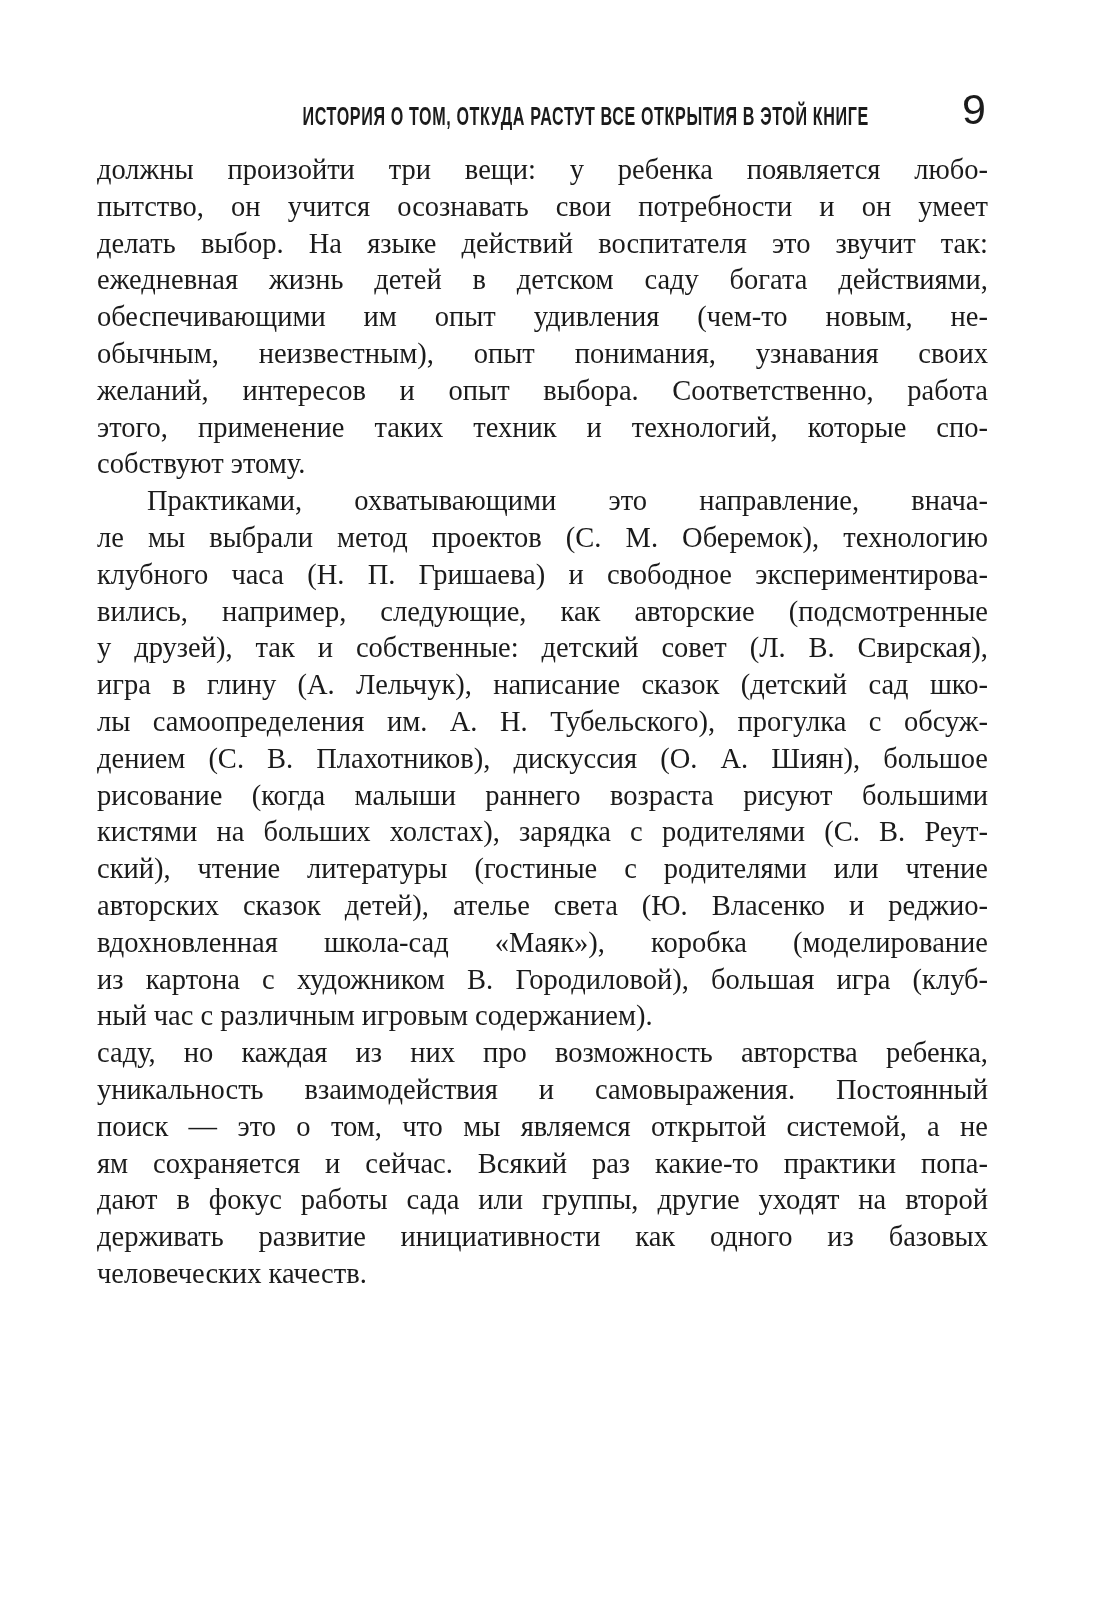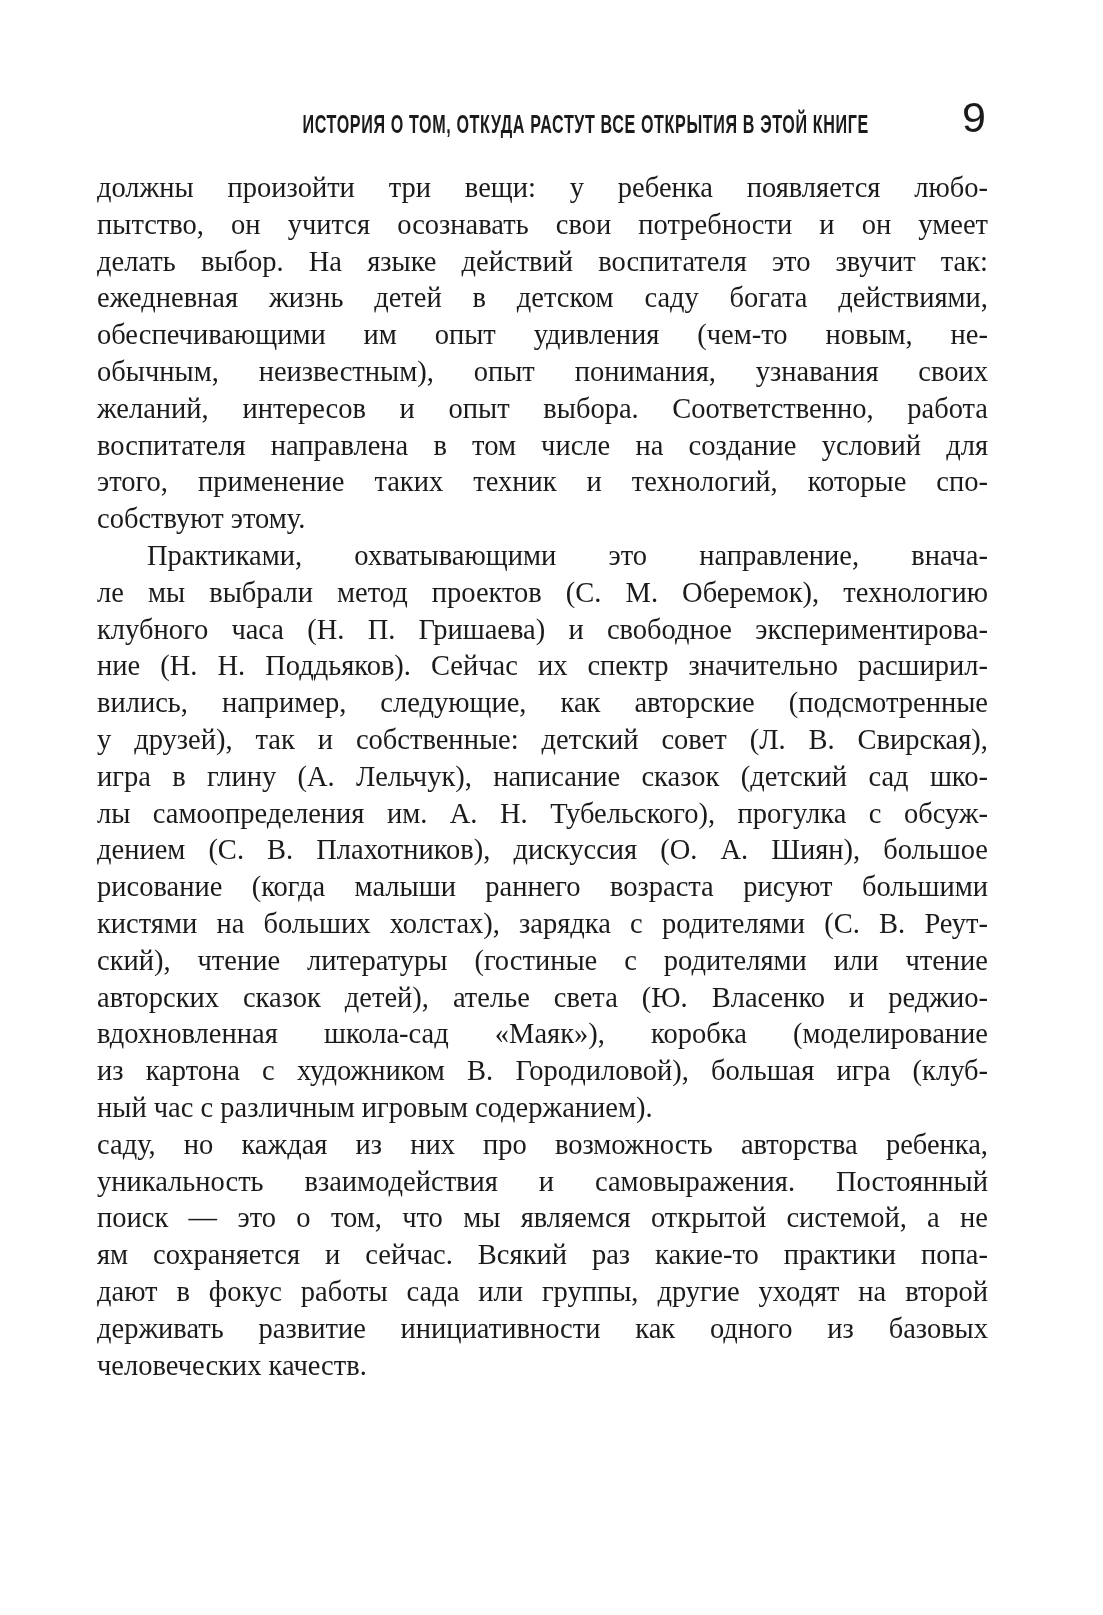"ИСТОРИЯ О ТОМ, ОТКУДА РАСТУТ" .content { top: 16px -> 8px }
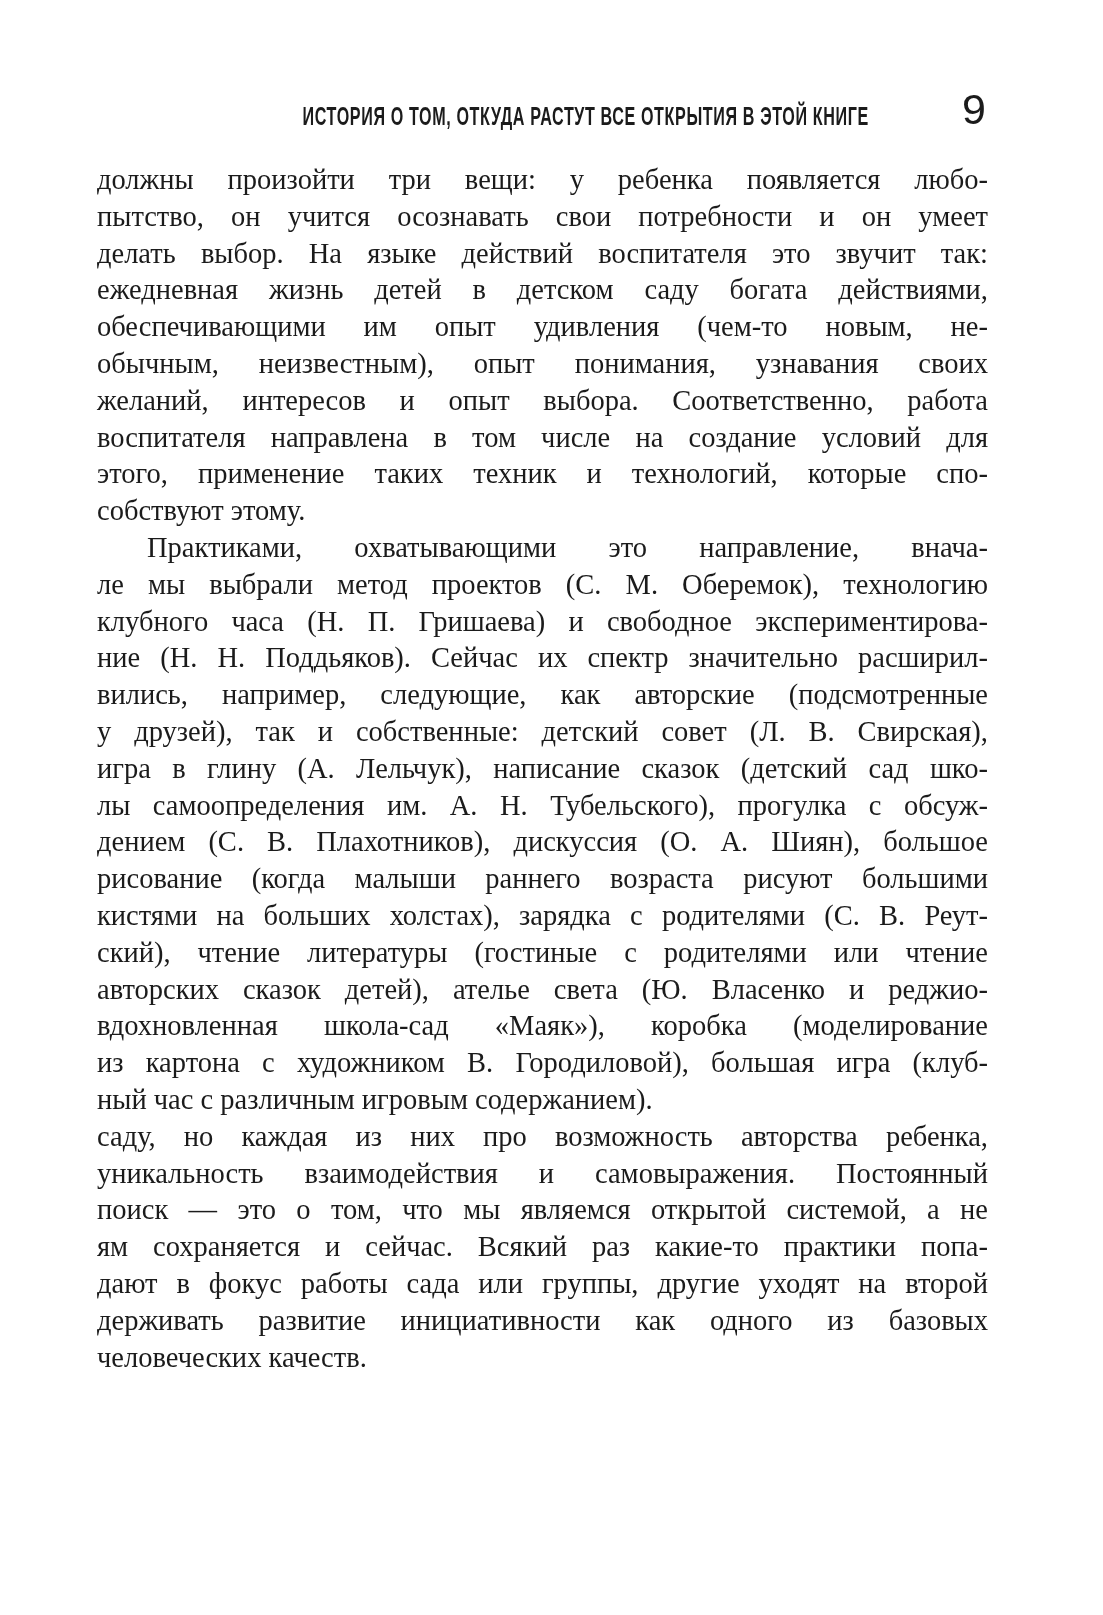"должны произойти три вещи: у" .body-text { margin-top: 28px -> 18px }
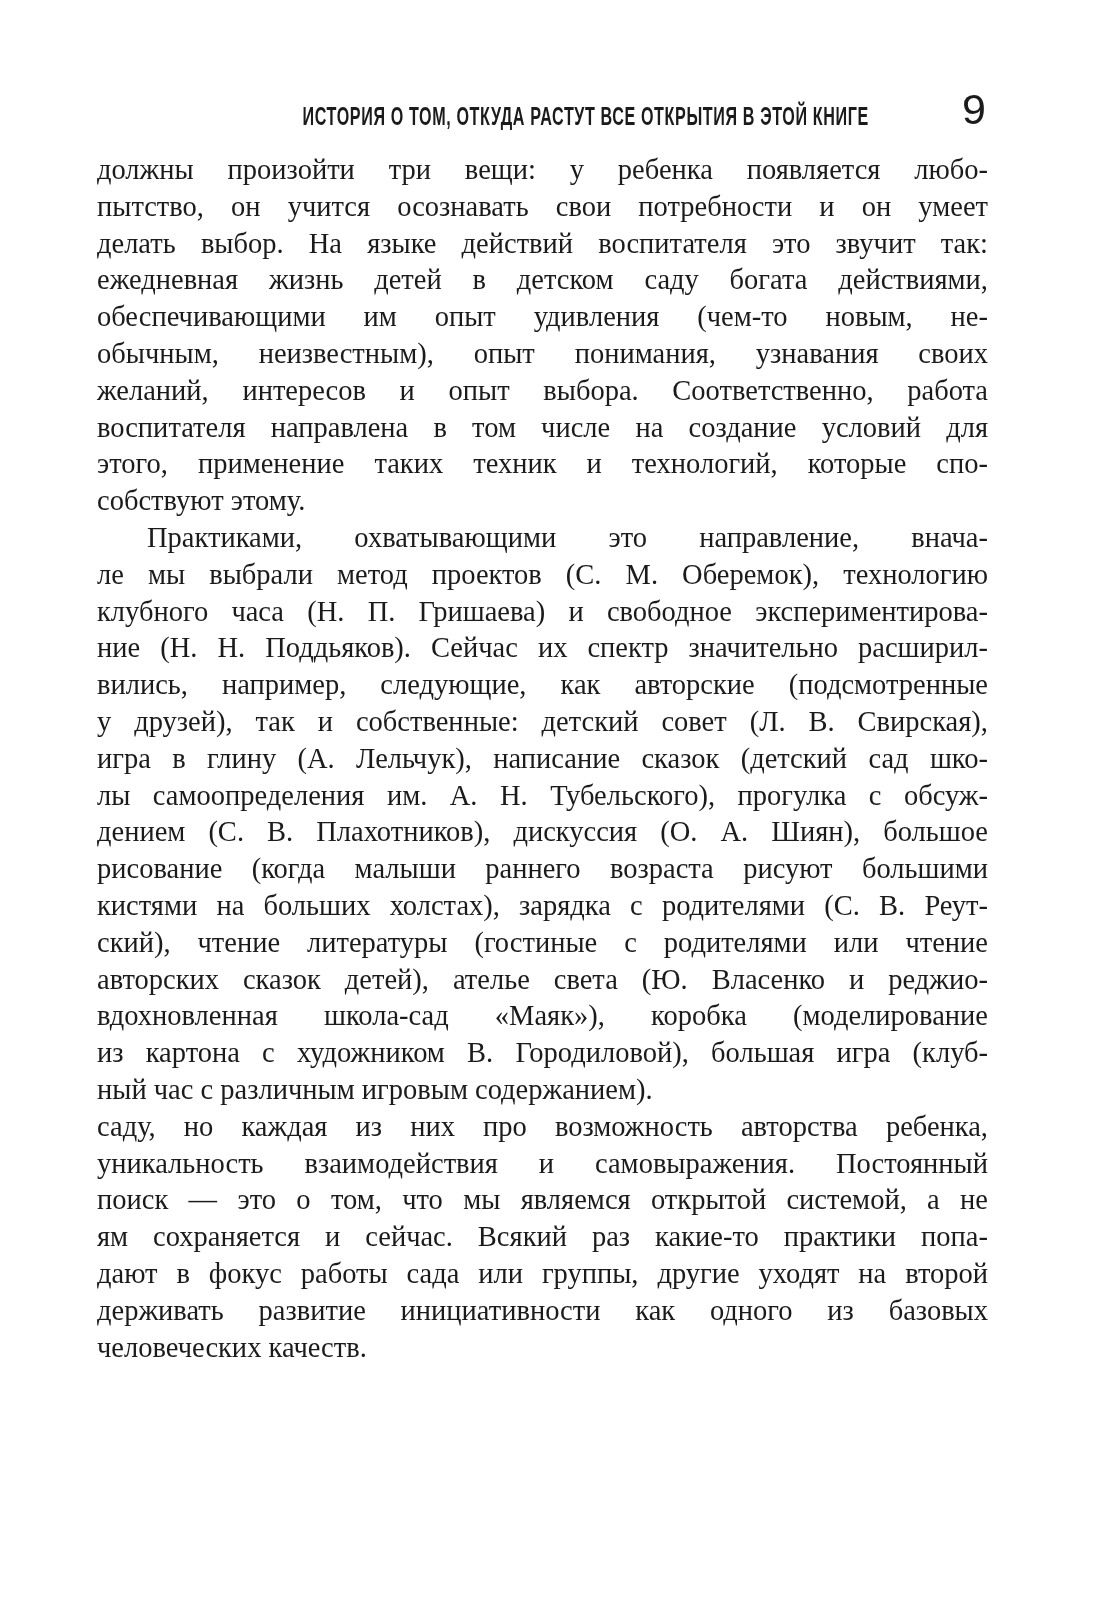"воспитателя направлена в том числе" div.line { html: <div>воспитателя направлена в том числе на создание условий для</div> -> none }
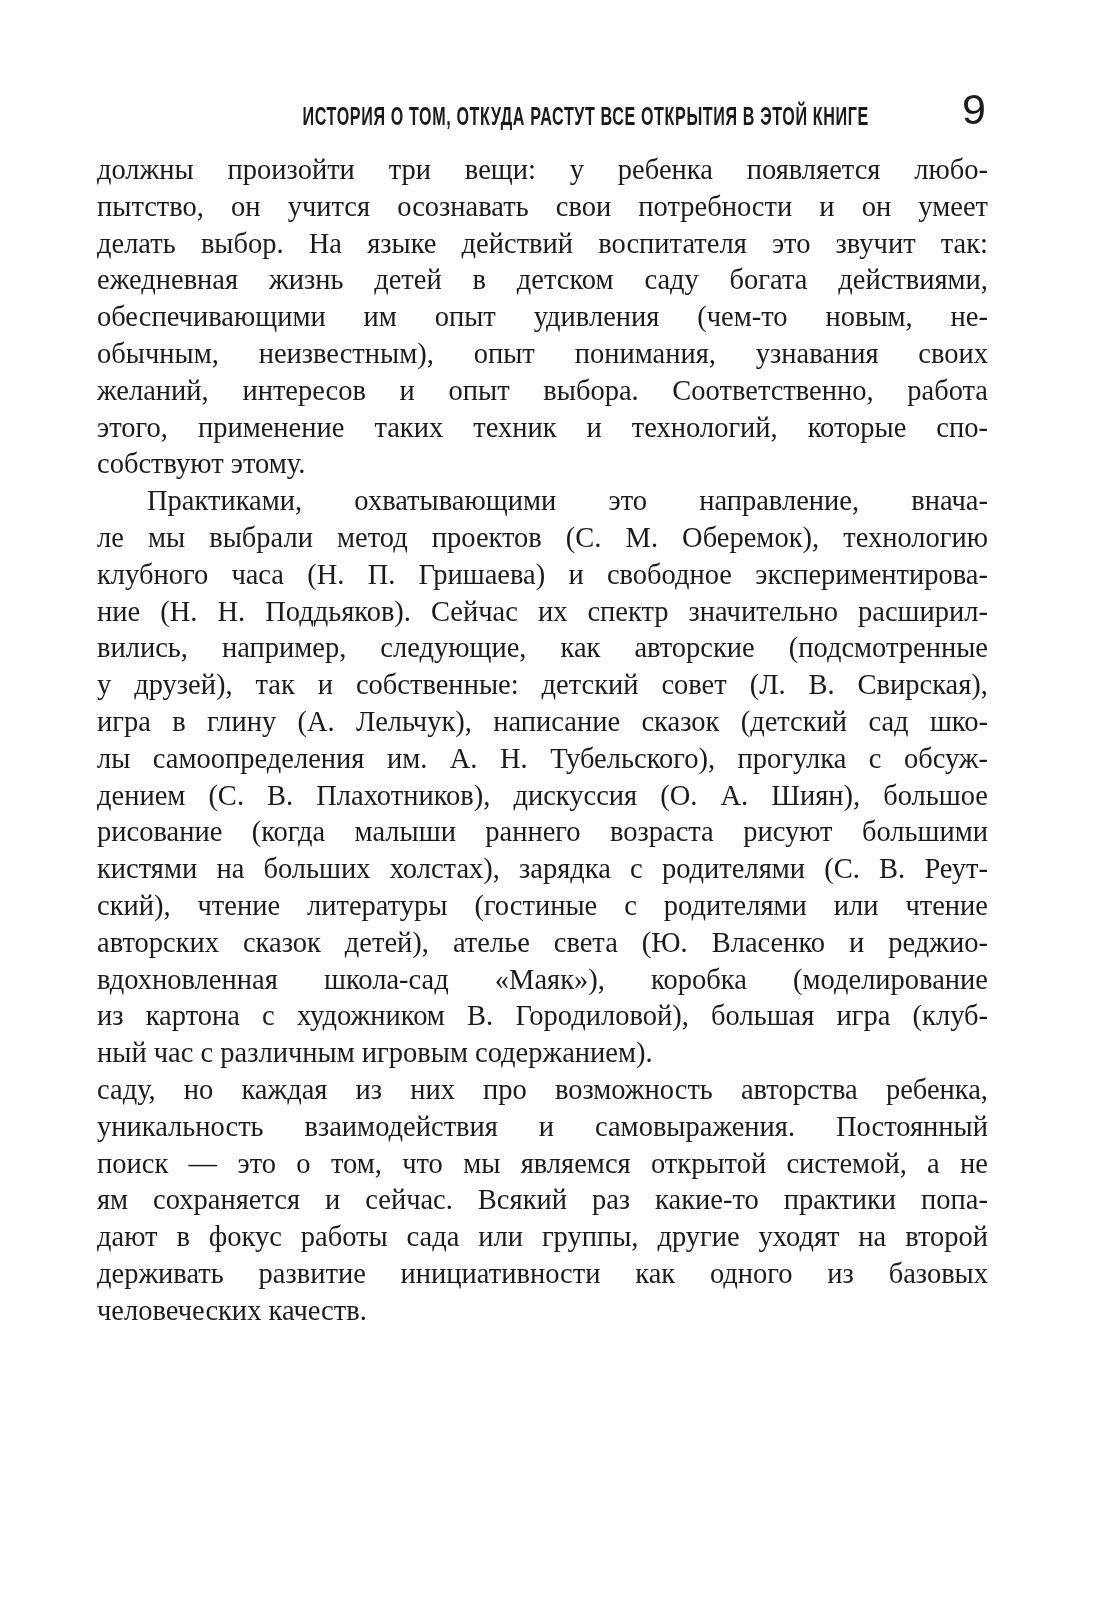"ние (Н. Н. Поддьяков). Сейчас" div.line { html: <div>ние (Н. Н. Поддьяков). Сейчас их спектр значительно расширил-</div> -> none }
